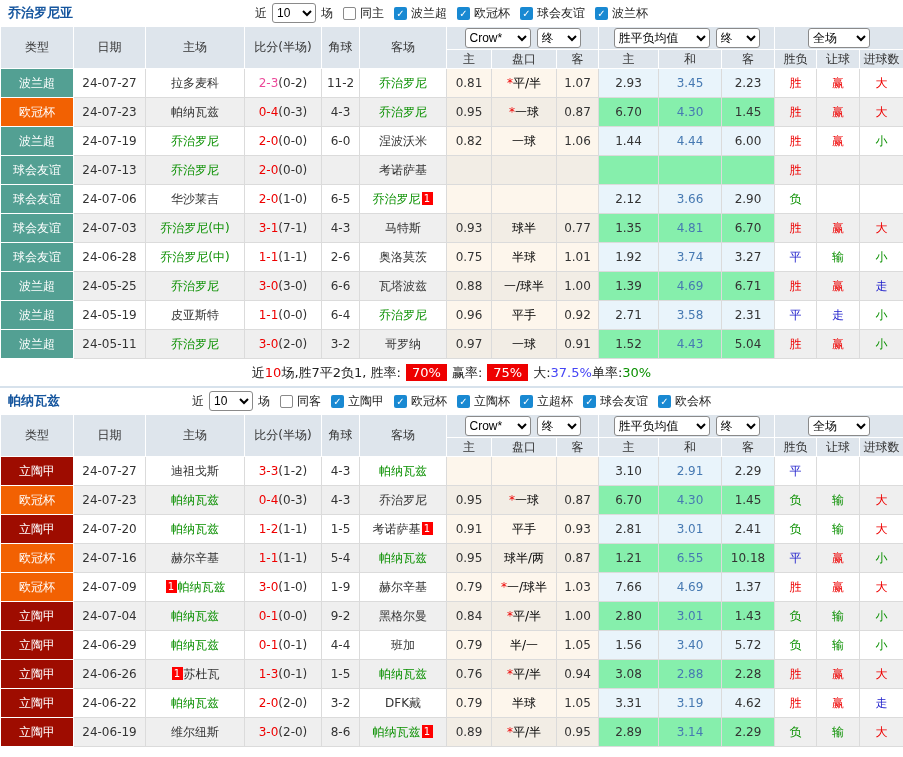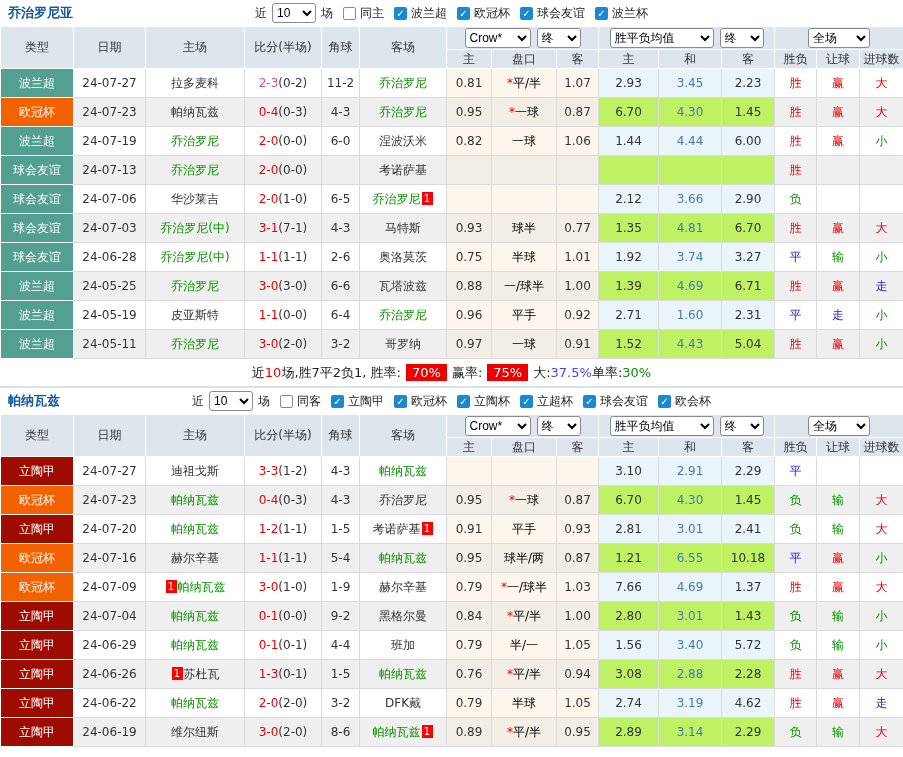"胜平负均值" .sel-l { width: 104px -> 96px }
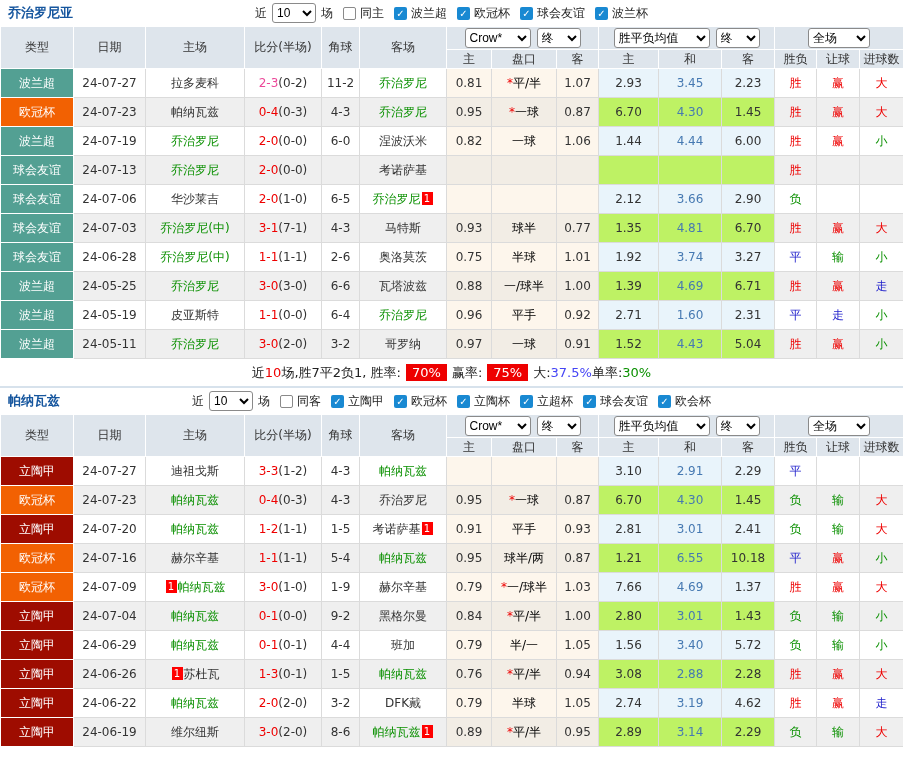"6.70" tr.alt td.bluebg { background: #bef264 -> #86efac }
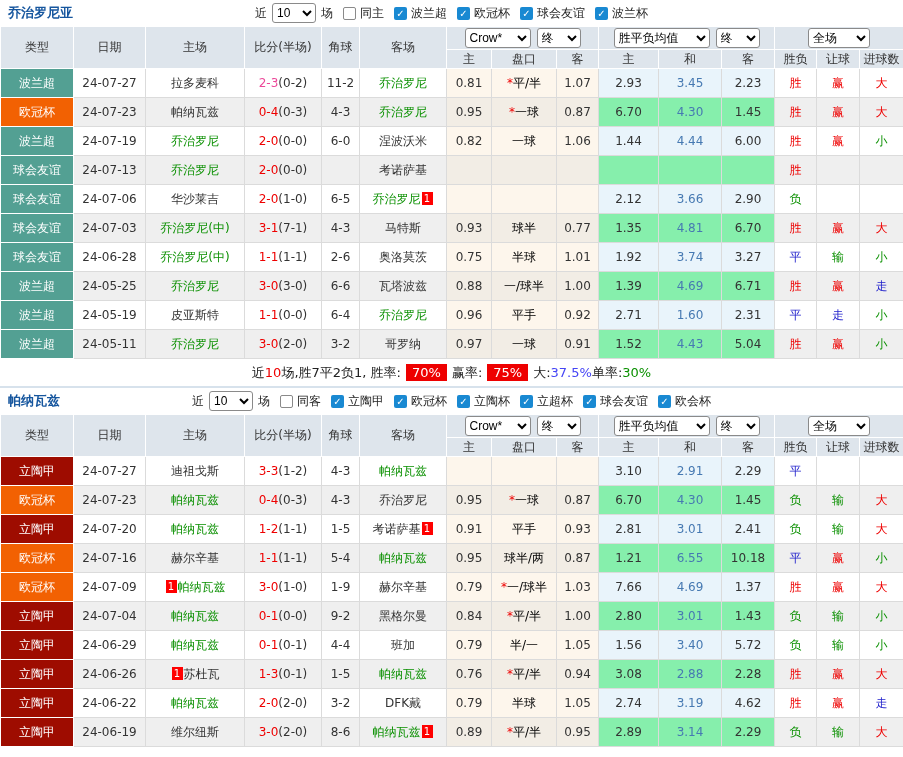"1.60" td.bluebg { text: 1.60 -> 3.58 }
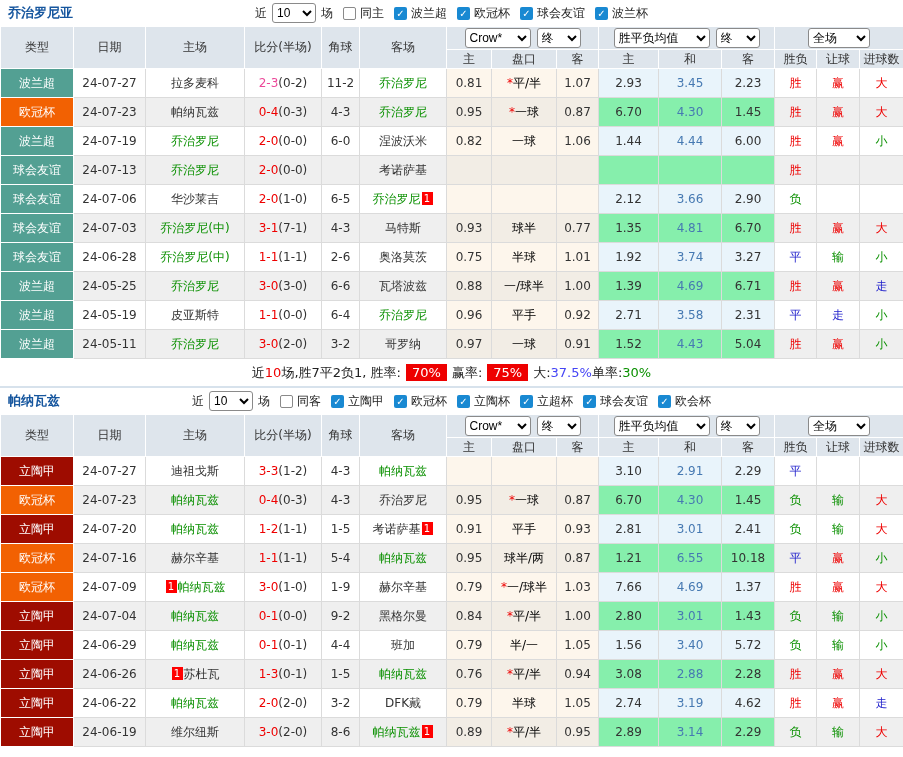"2.74" td.bluebg { text: 2.74 -> 3.31 }
